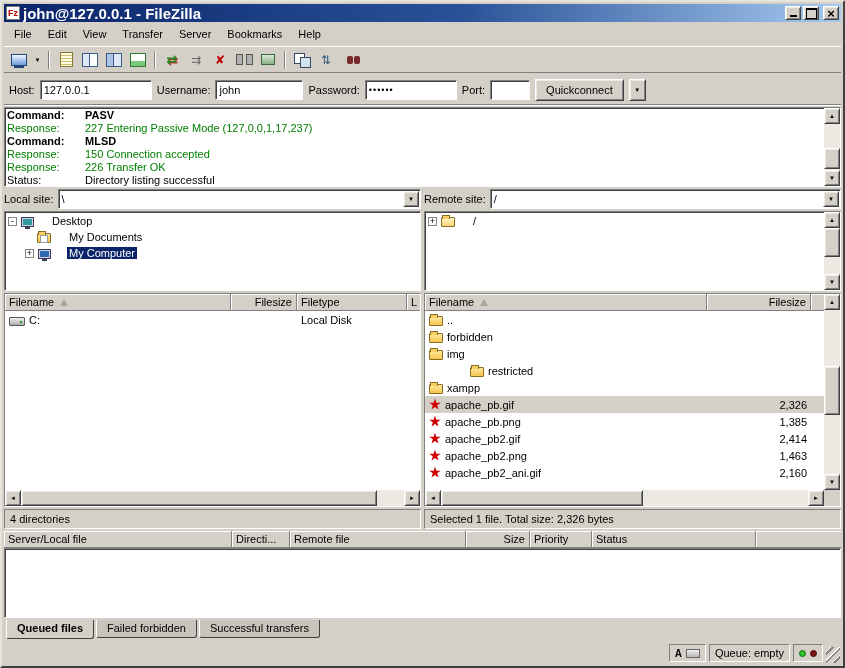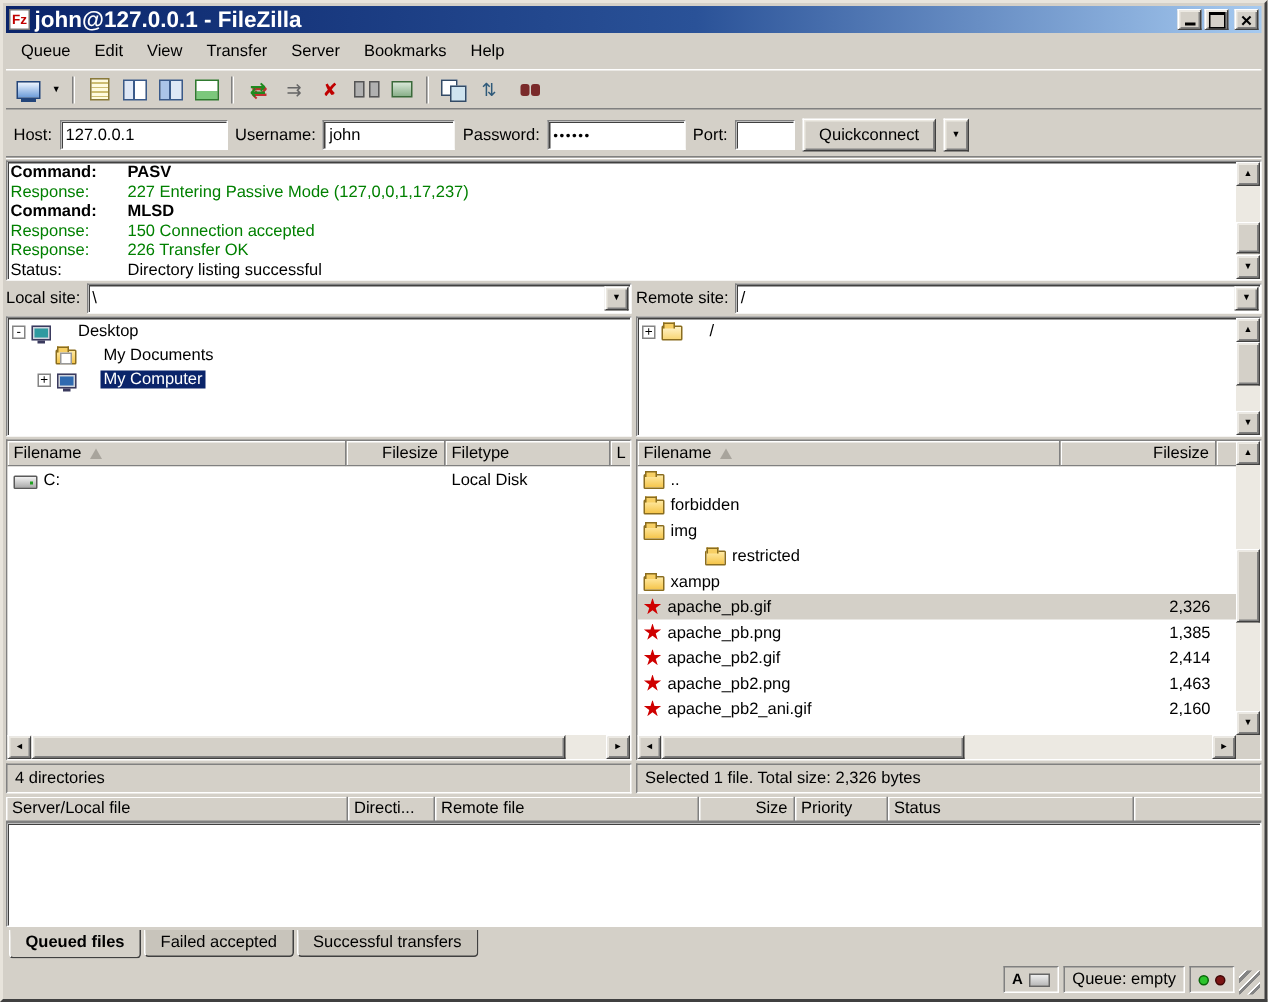"Queue" span.menu-item { text: Queue -> File }
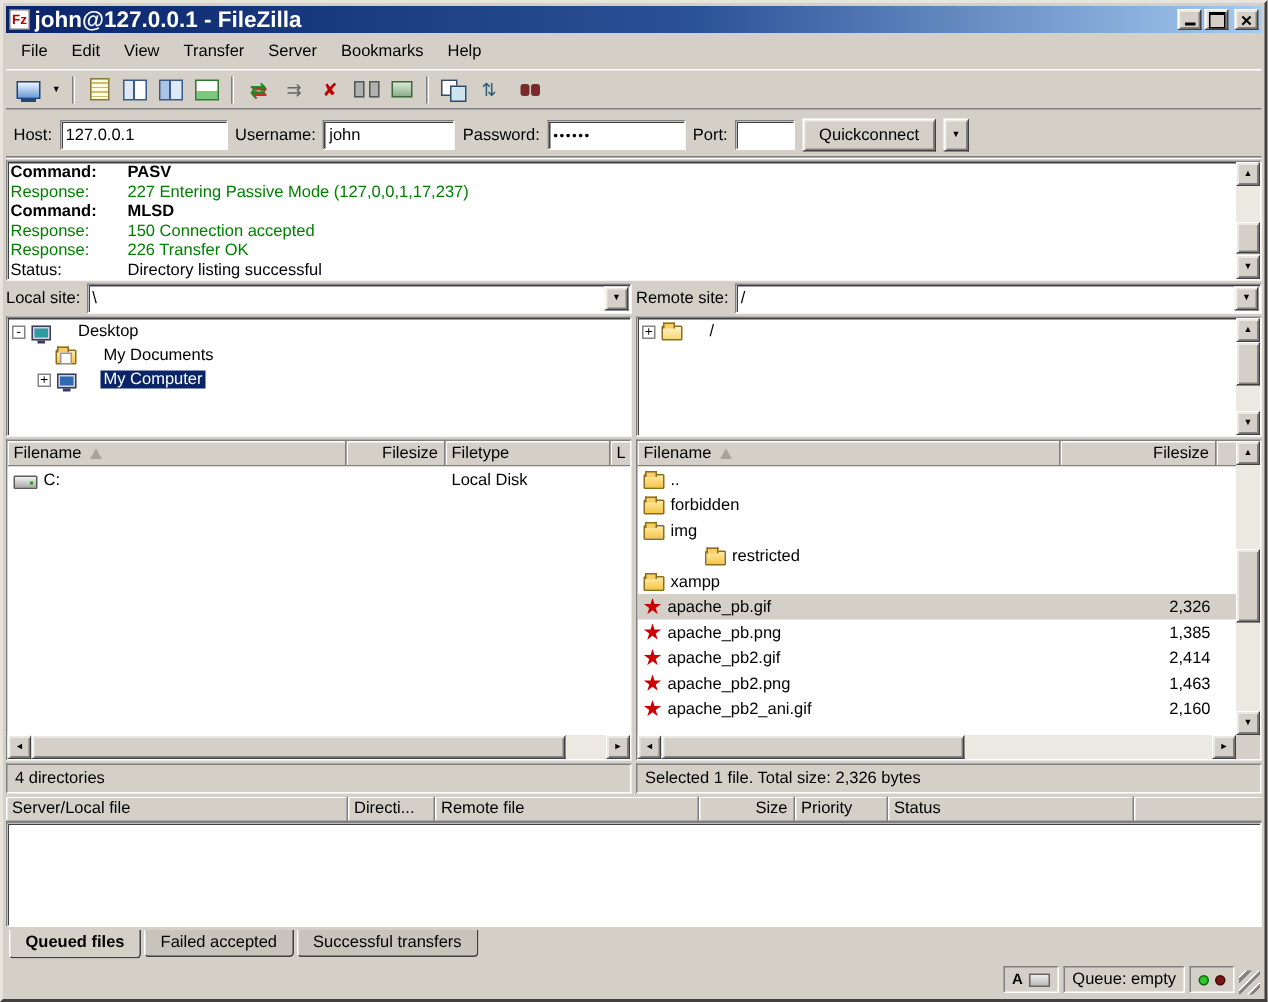"Failed accepted" span.tab { text: accepted -> forbidden }
